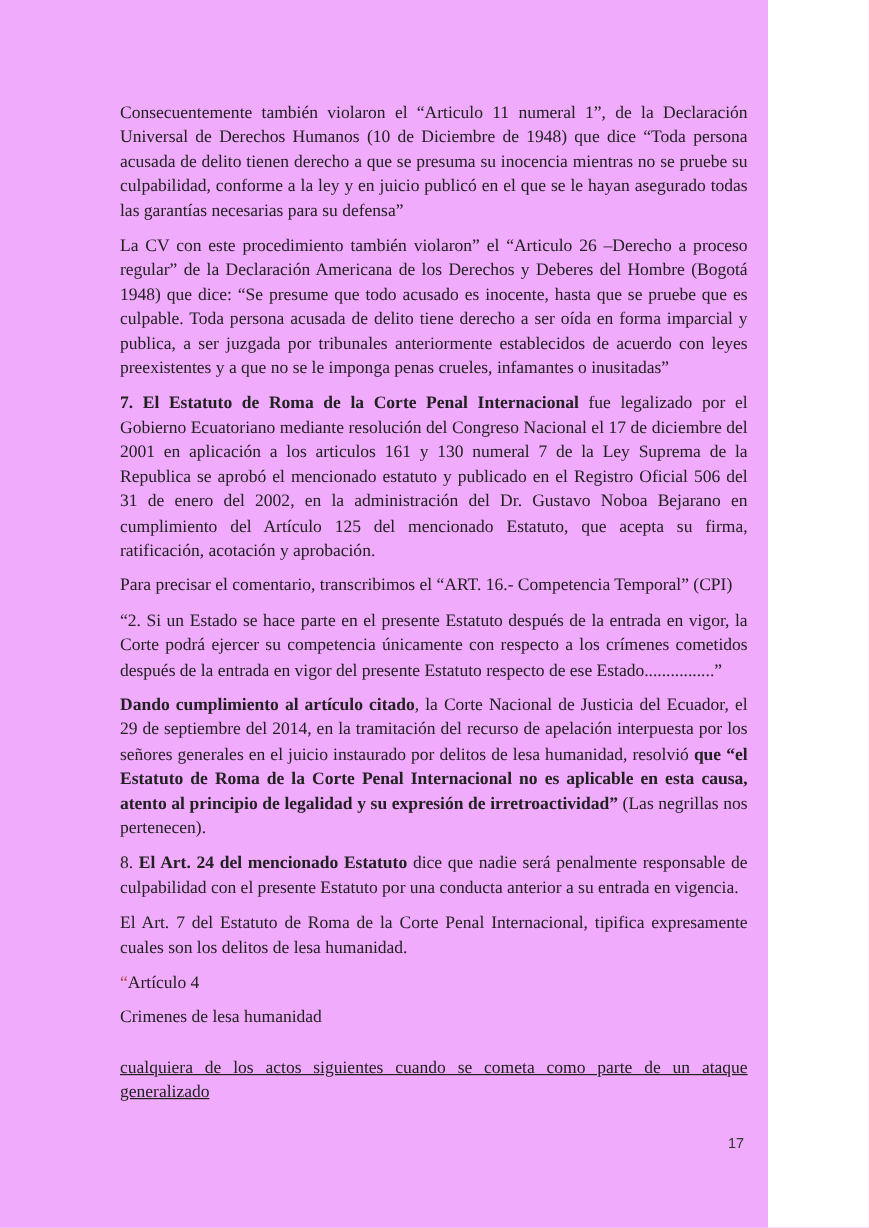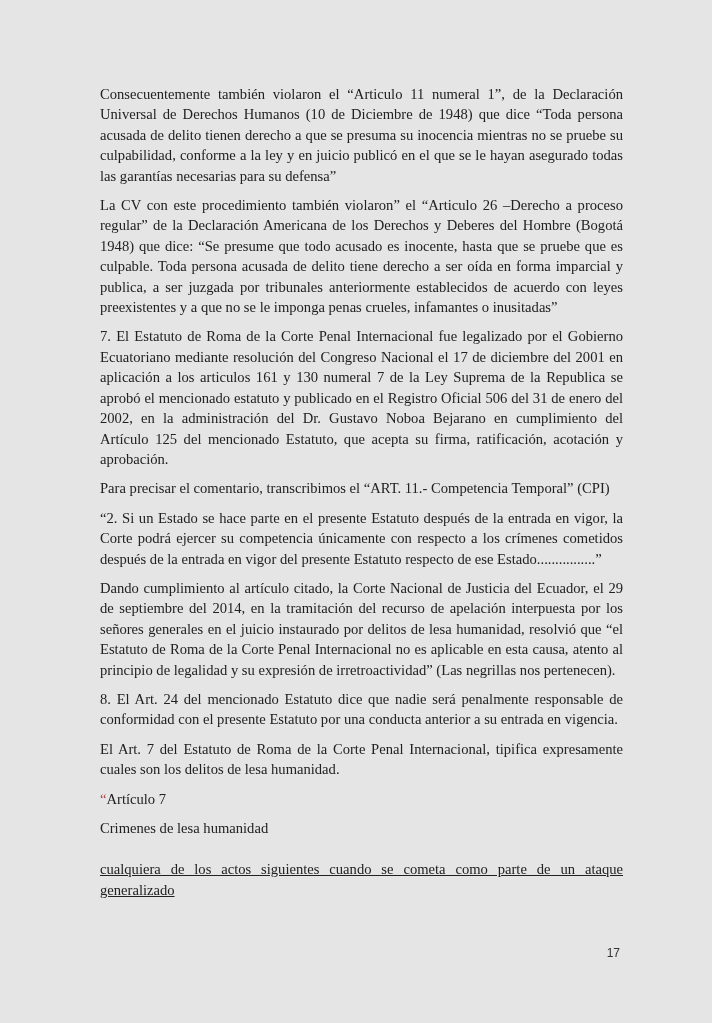"Consecuentemente también violaron el" .page { background: #e5e5e5 -> #f0abfc; width: 712px -> 640px }
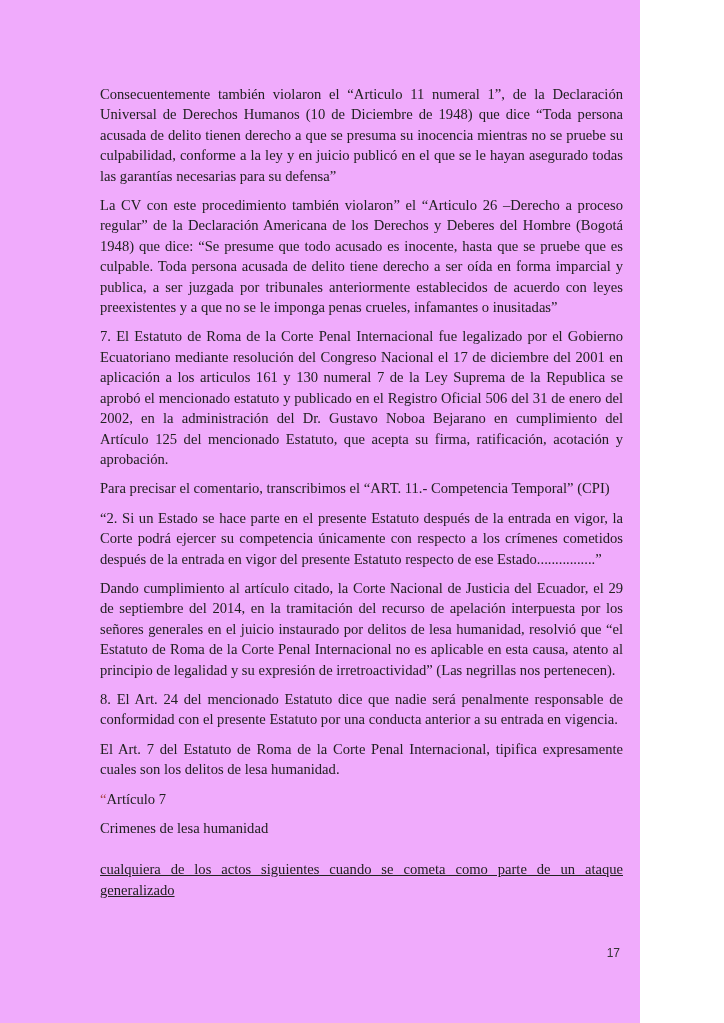"7. El Estatuto de Roma" .b { font-weight: normal -> bold }
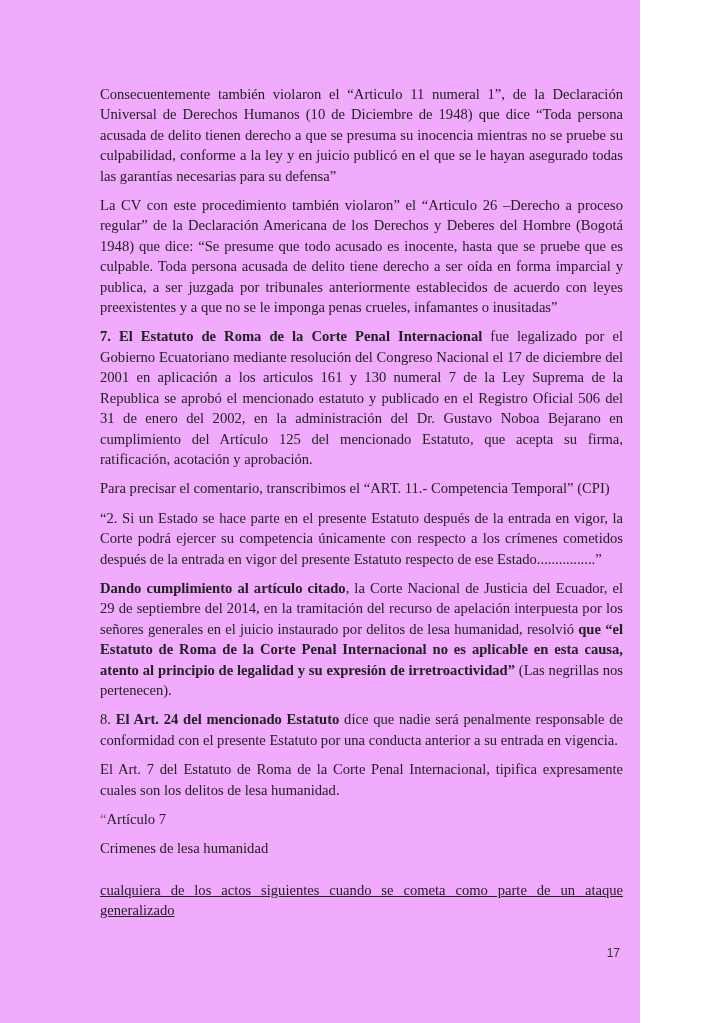"Para precisar el comentario," span { text: 11.- -> 16.- }
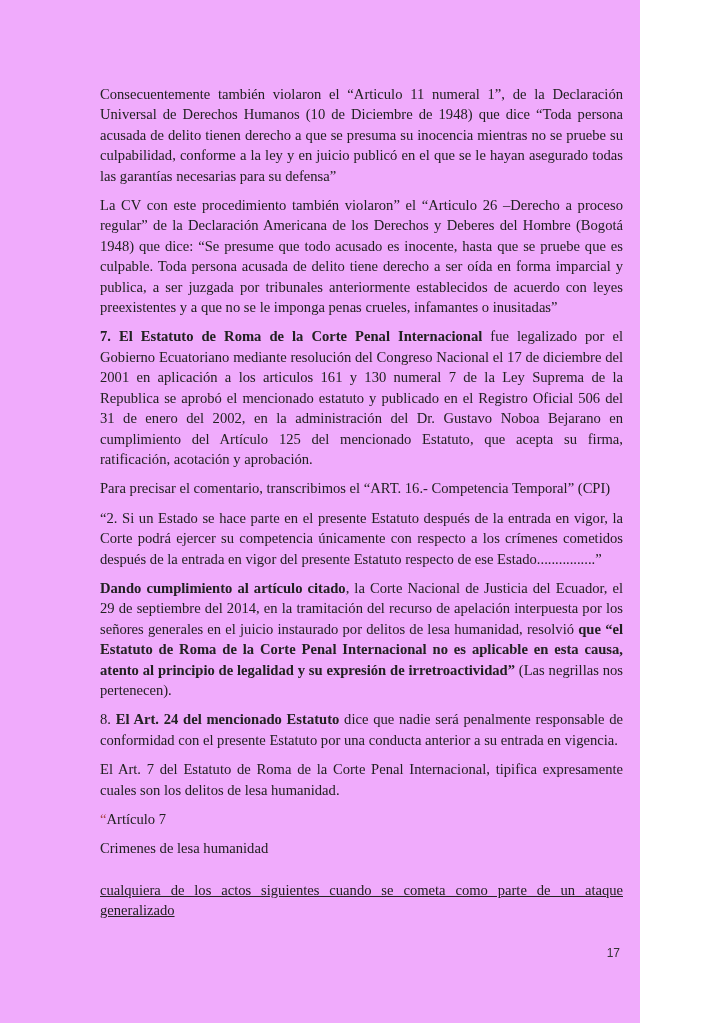"dice que nadie será penalmente" span { text: conformidad -> culpabilidad }
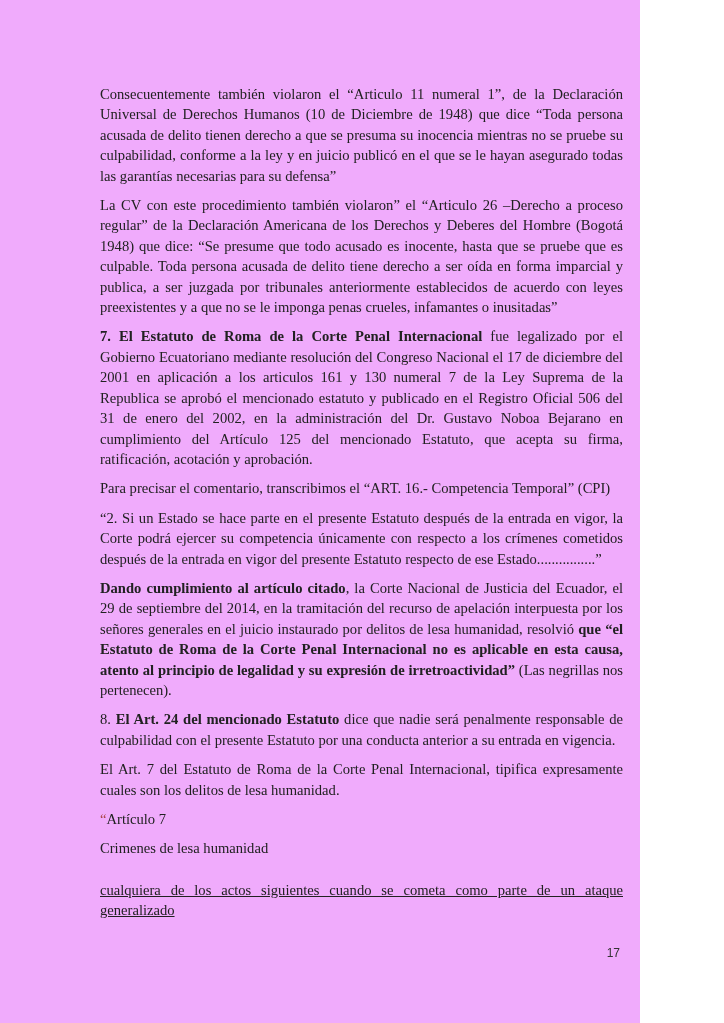"Artículo 7" span { text: 7 -> 4 }
